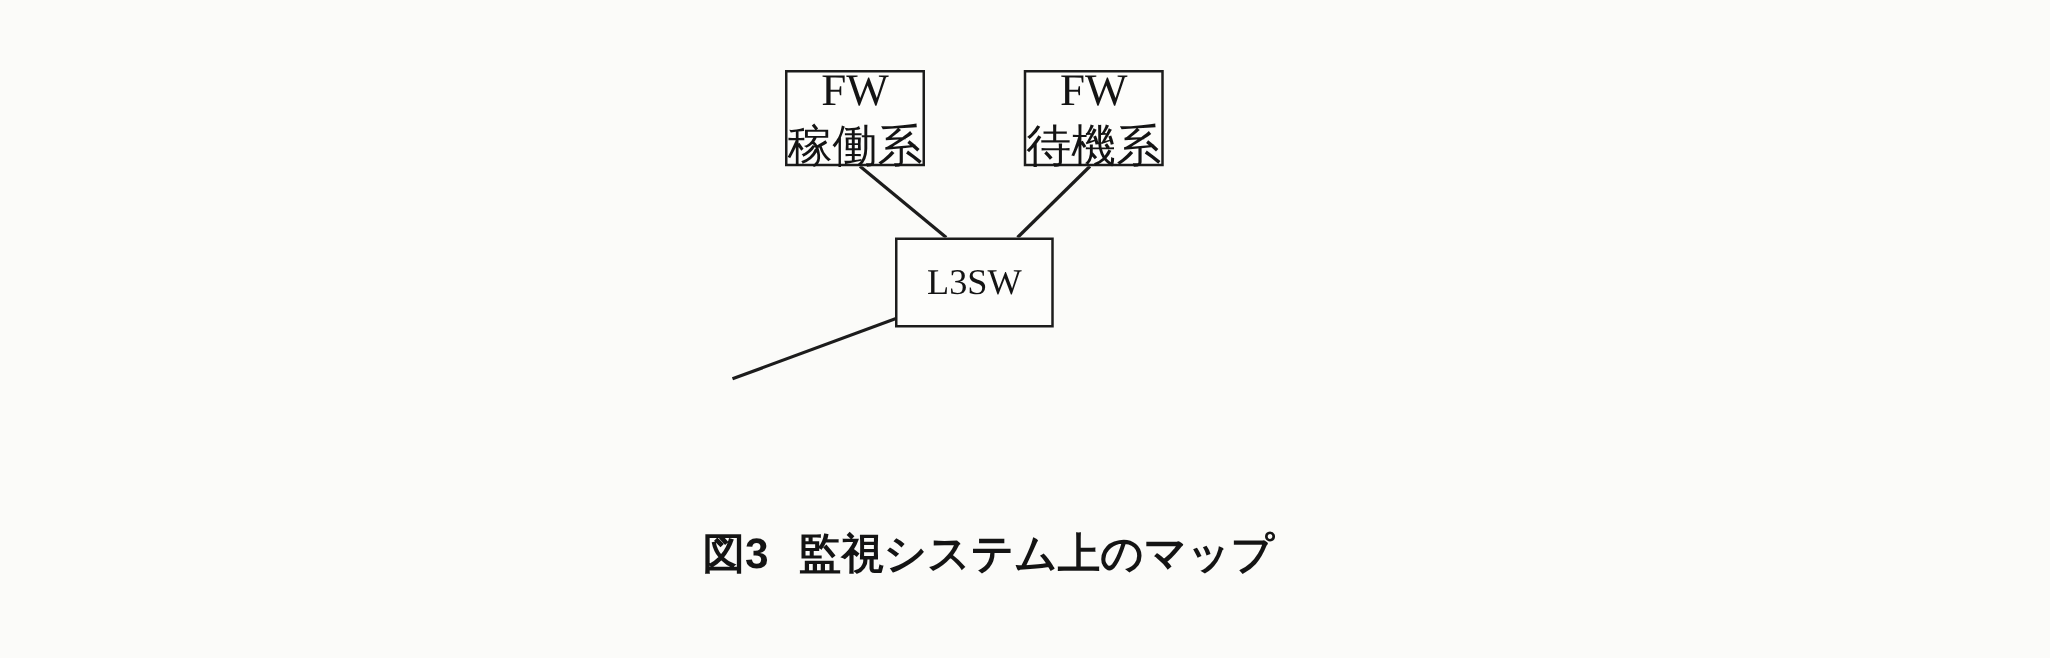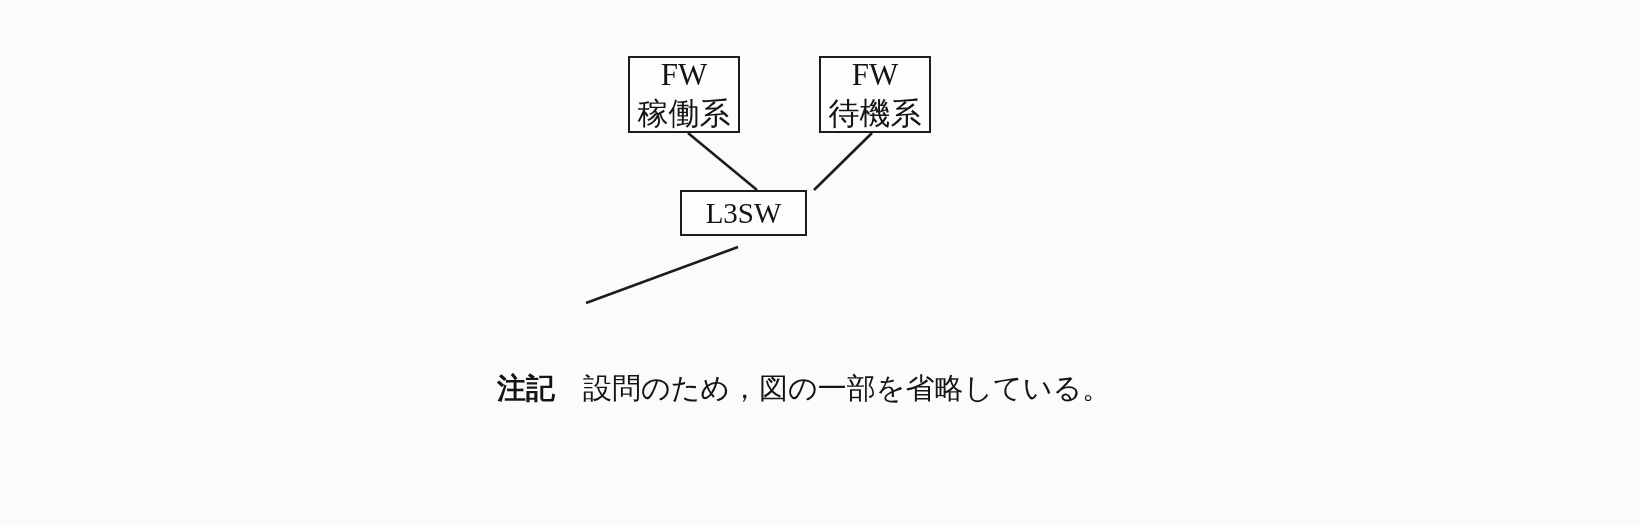"FW" .node .ln { font-size: 31px -> 36px }
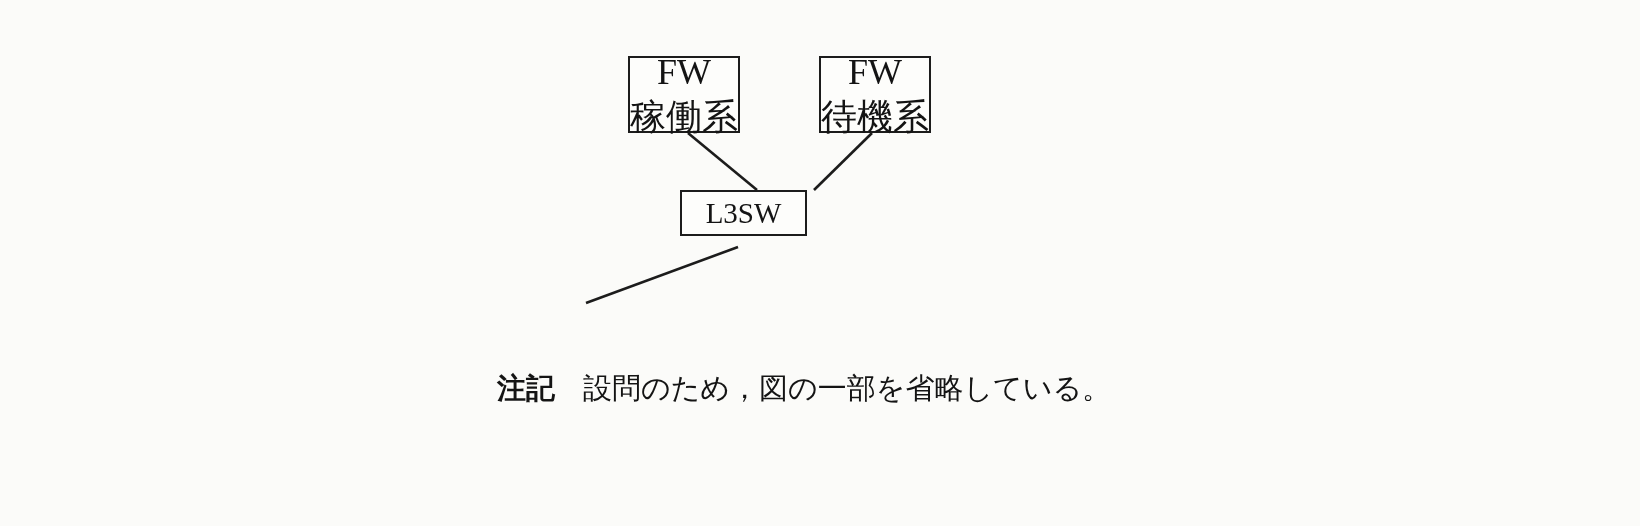"L3SW" #l3sw { height: 46px -> 72px; left: 680px -> 716px }
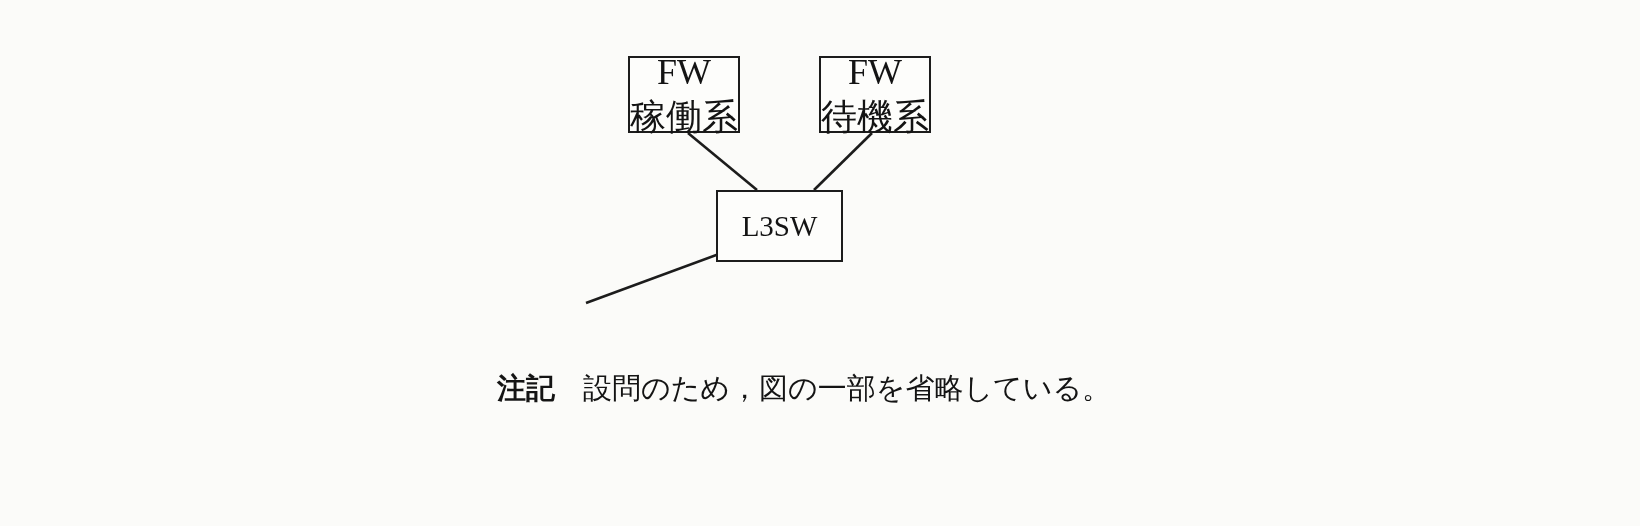"注記 設問のため，図の一部を省略している。" div.note { html: <div> <span>注記</span><span>設問のため，図の一部を省略している。</span> </div> -> none }
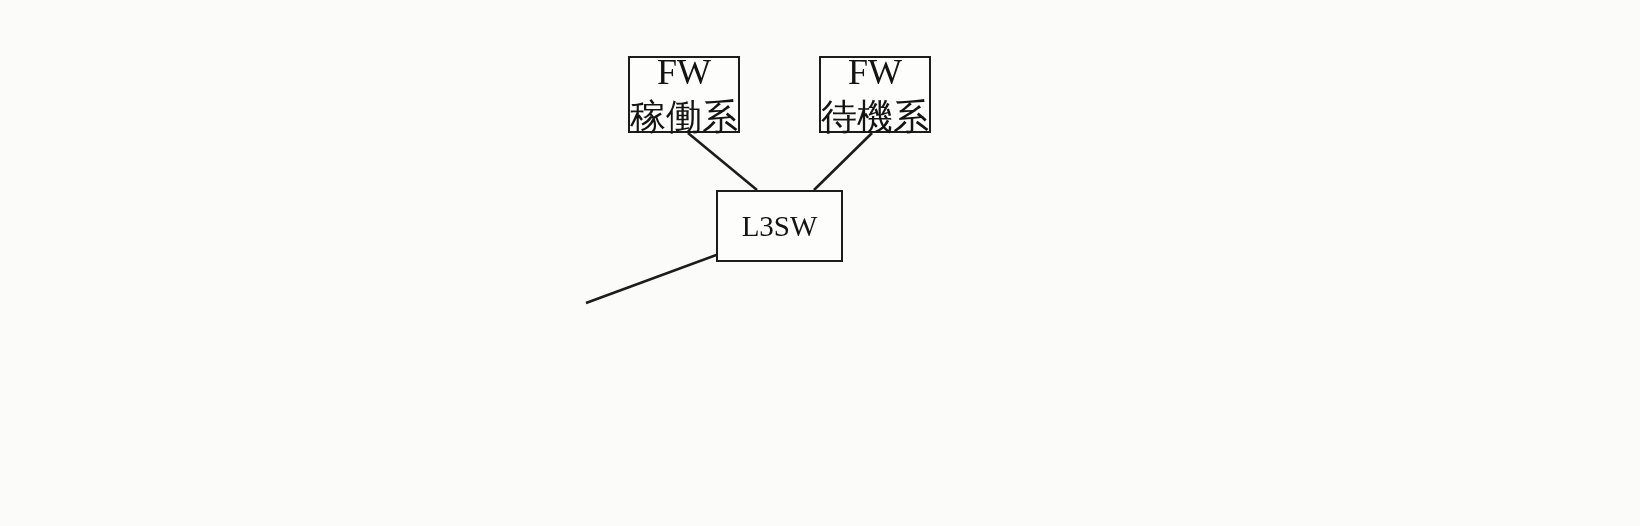"図3 監視システム上のマップ" div.caption { html: none -> <div> <span>図3</span><span>監視システム上のマップ</span> </div> }
